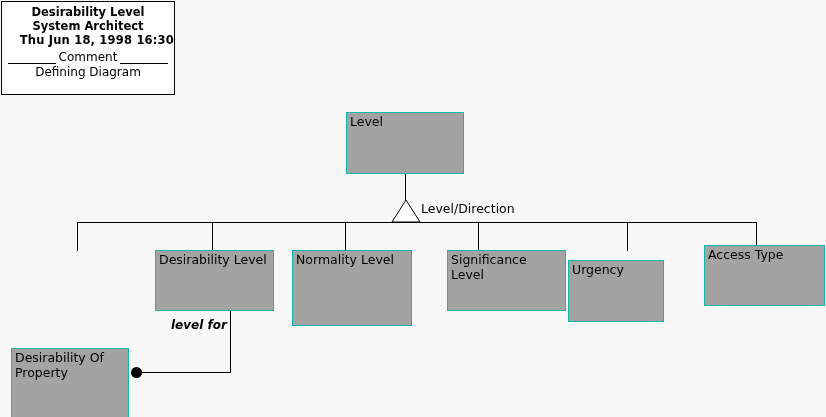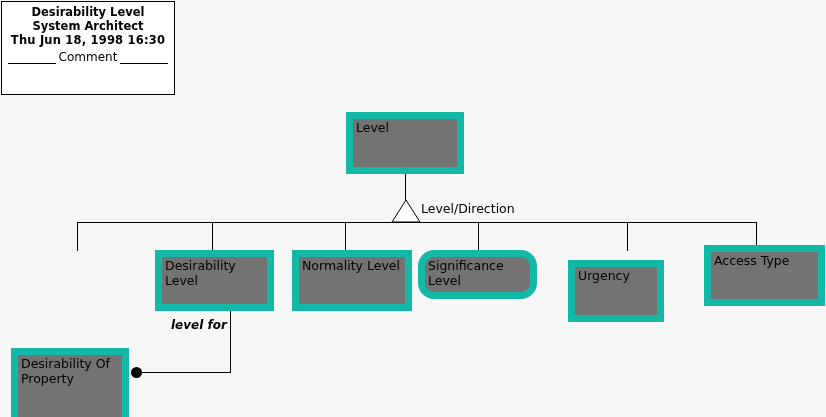"Thu Jun 18, 1998 16:30" .title-line.date { text-align: none -> right }
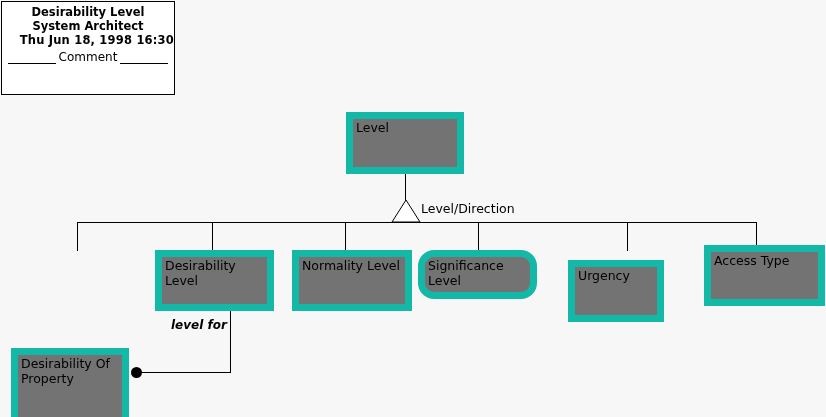"Defining Diagram" div.comment-body { html: none -> <div>Defining Diagram</div> }
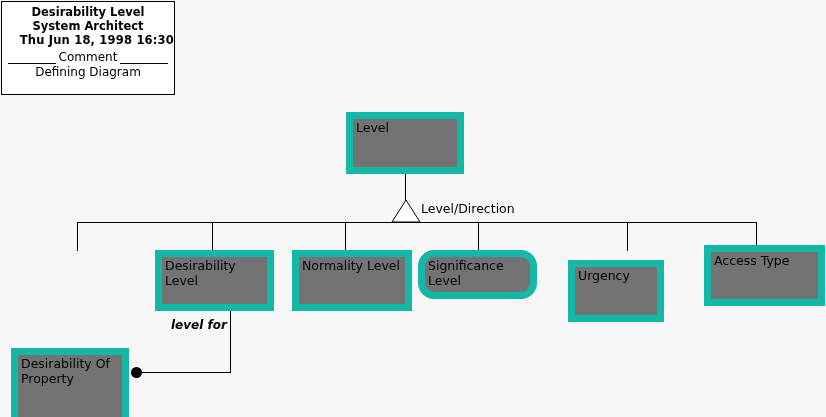"Level" .cls { background: #737373 -> #a3a3a3; border: 7px solid #14b8a6 -> 1px solid #14b8a6 }
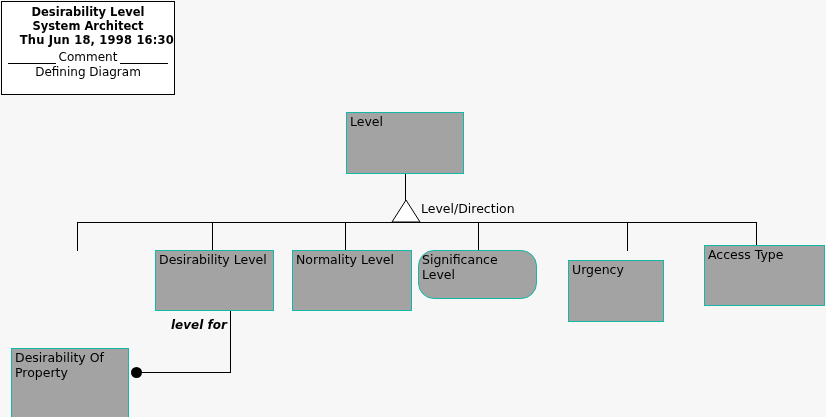"Normality Level" div.cls { height: 61px -> 76px }
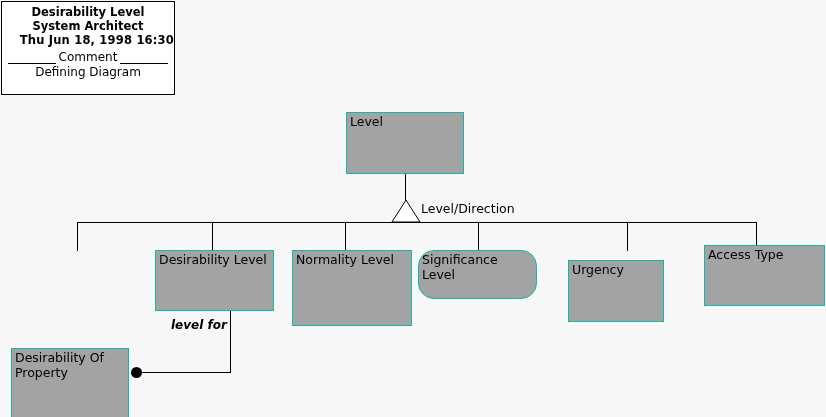"Significance Level" div.cls { border-radius: 16px -> none; height: 49px -> 61px; left: 418px -> 447px }
